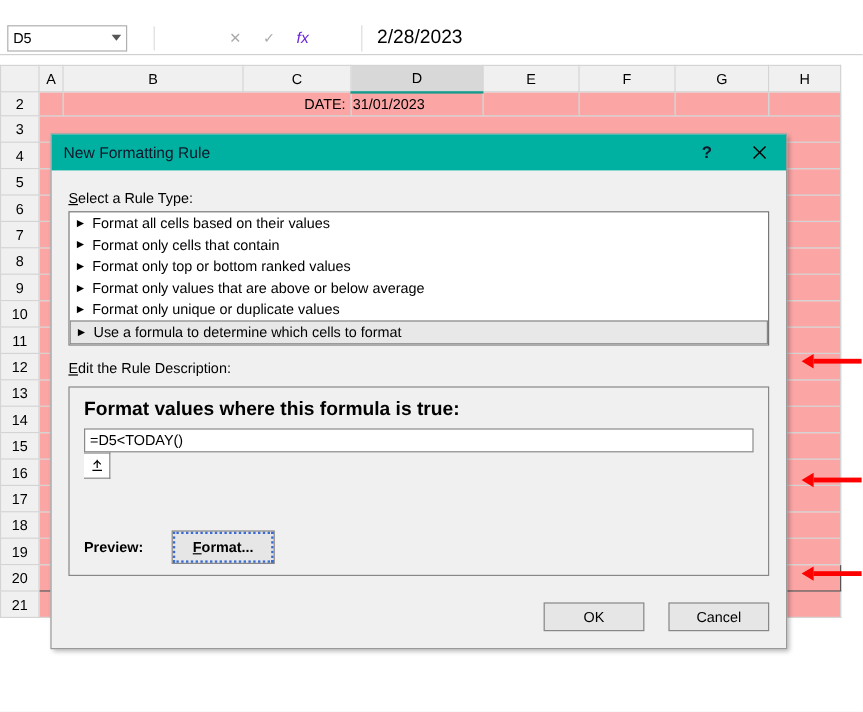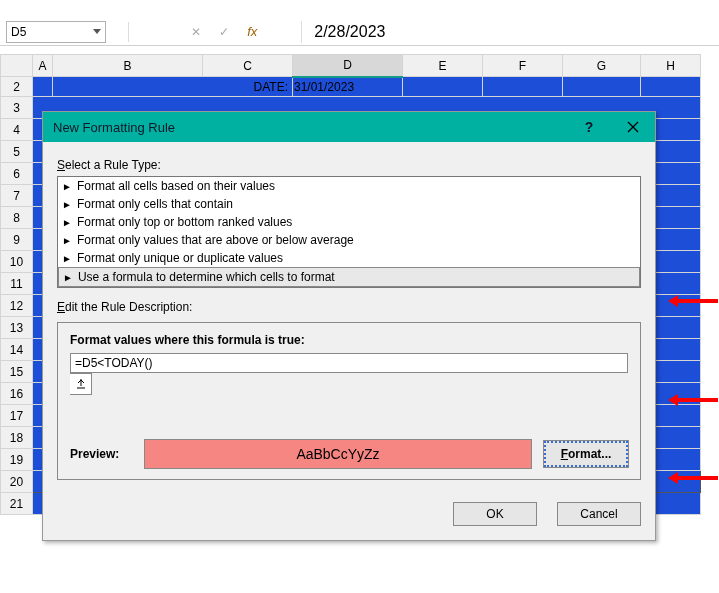"fx" .fx { color: #a16207 -> #6d28d9 }
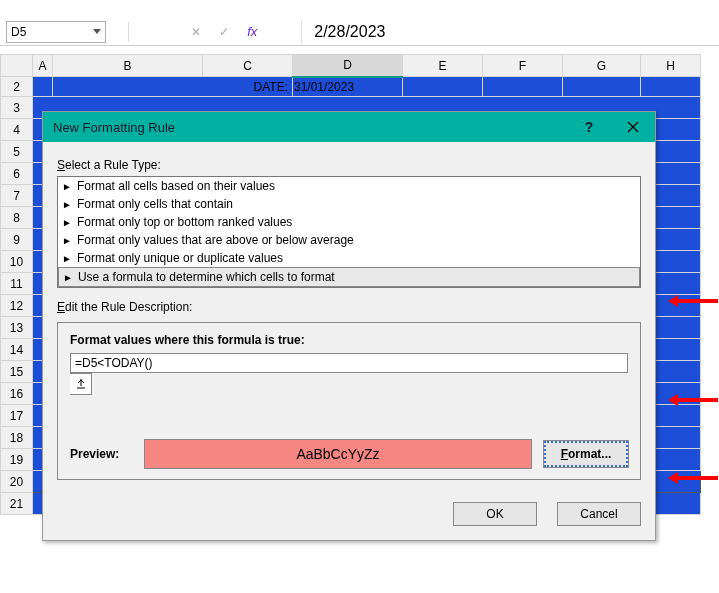"DATE:" .grid td.cell { background: #1d4ed8 -> #fca5a5 }
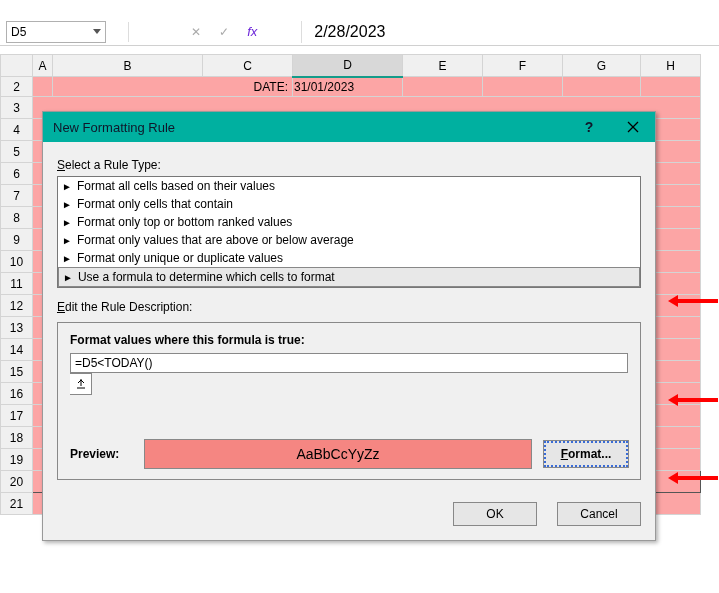"Format values where this formula" .edit-panel-label { font-size: 12px -> 16px }
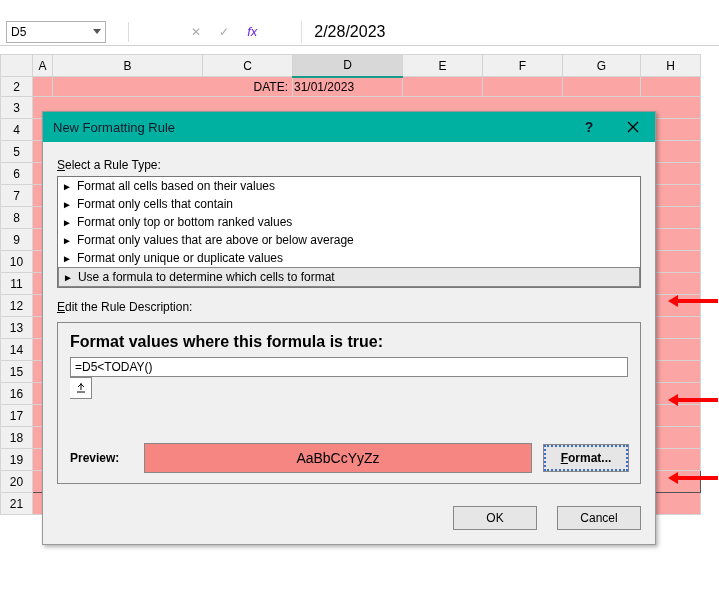"AaBbCcYyZz" div.preview-box { html: <div> <span>AaBbCcYyZz</span> </div> -> none }
